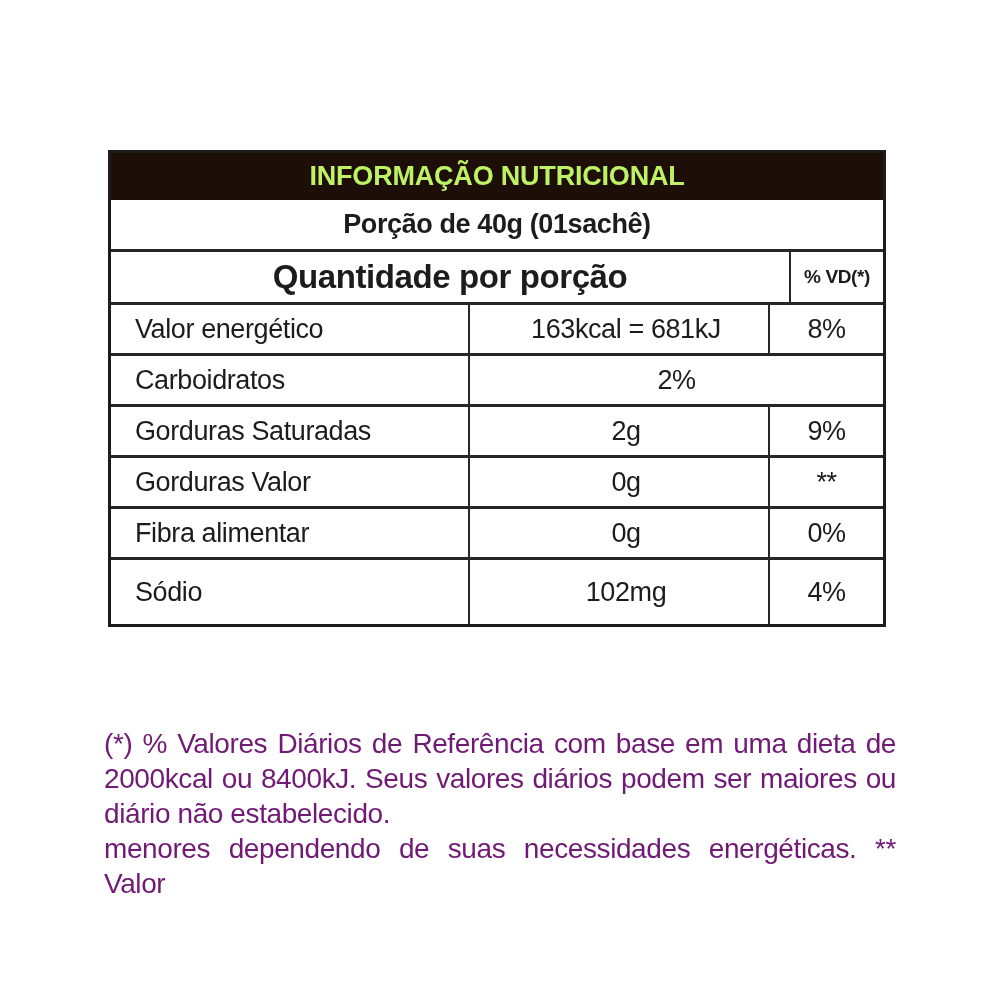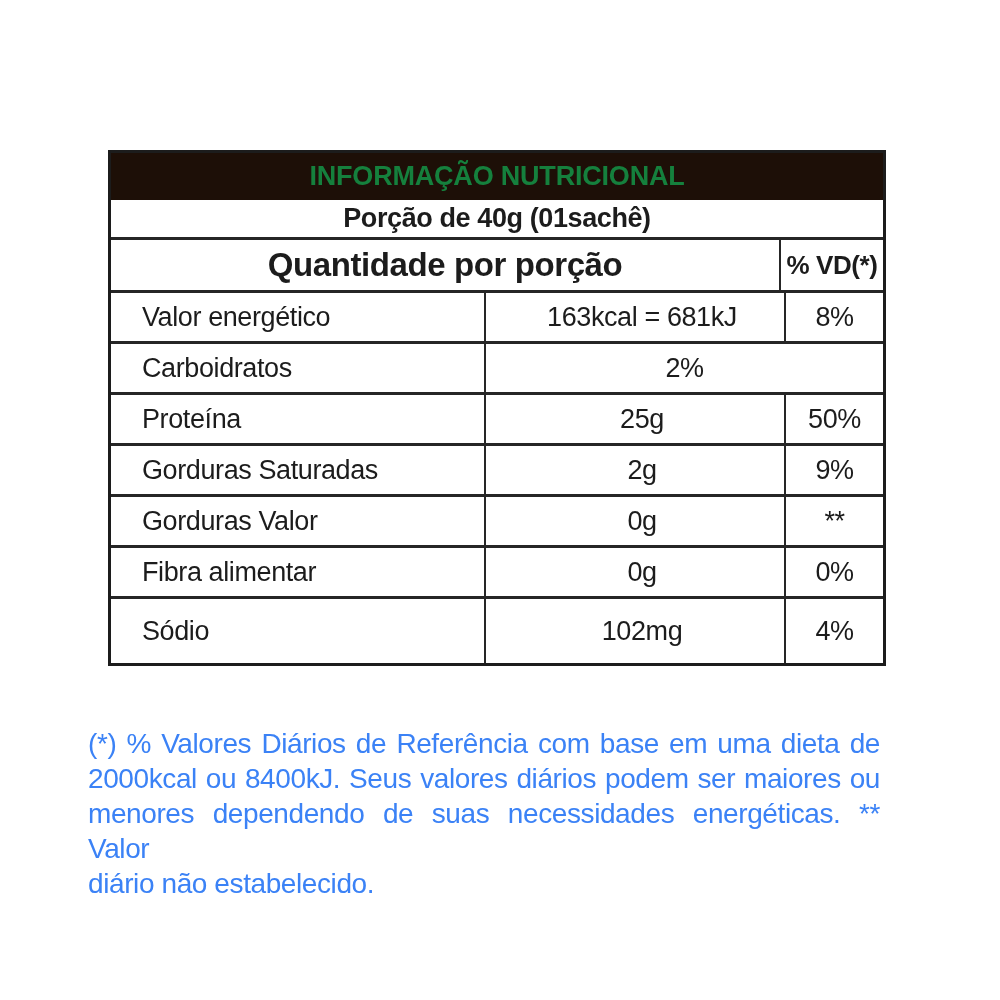"INFORMAÇÃO NUTRICIONAL" .title-bar { color: #15803d -> #bef264 }
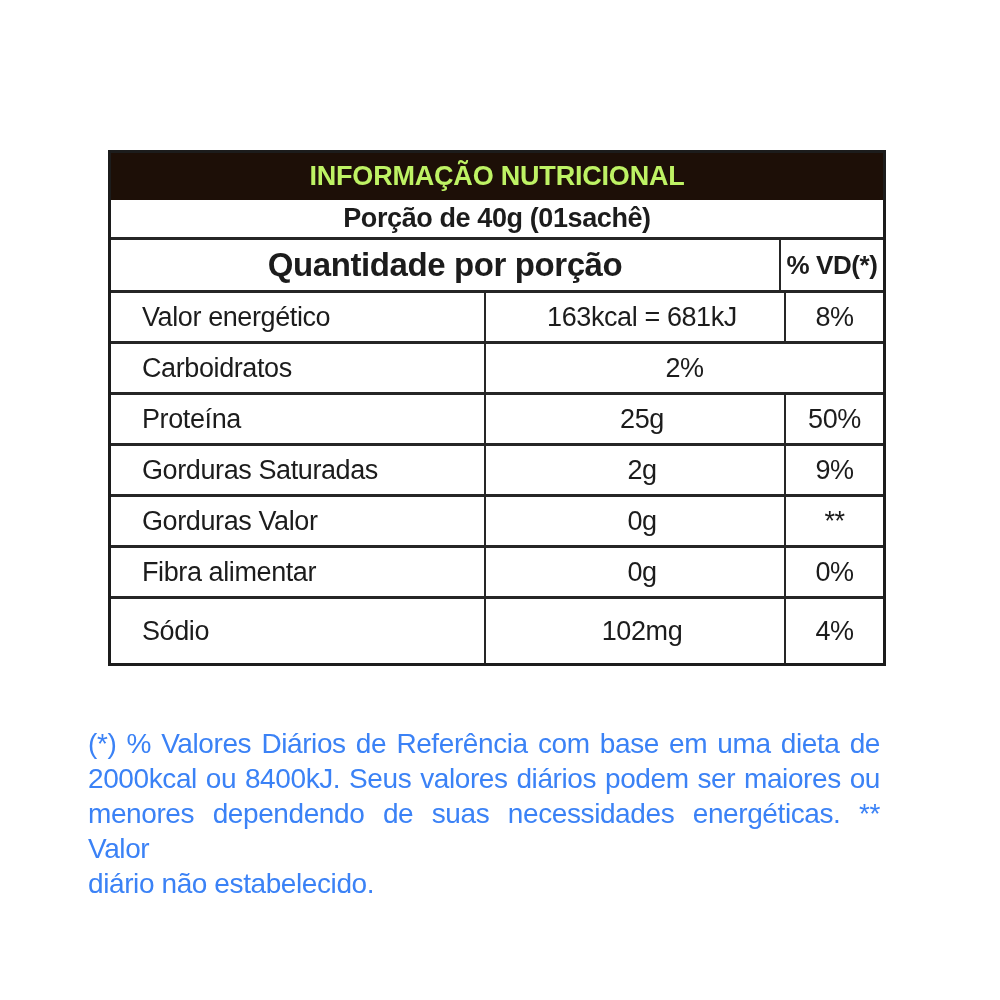"Porção de 40g (01sachê)" .serving-row { height: 40px -> 52px }
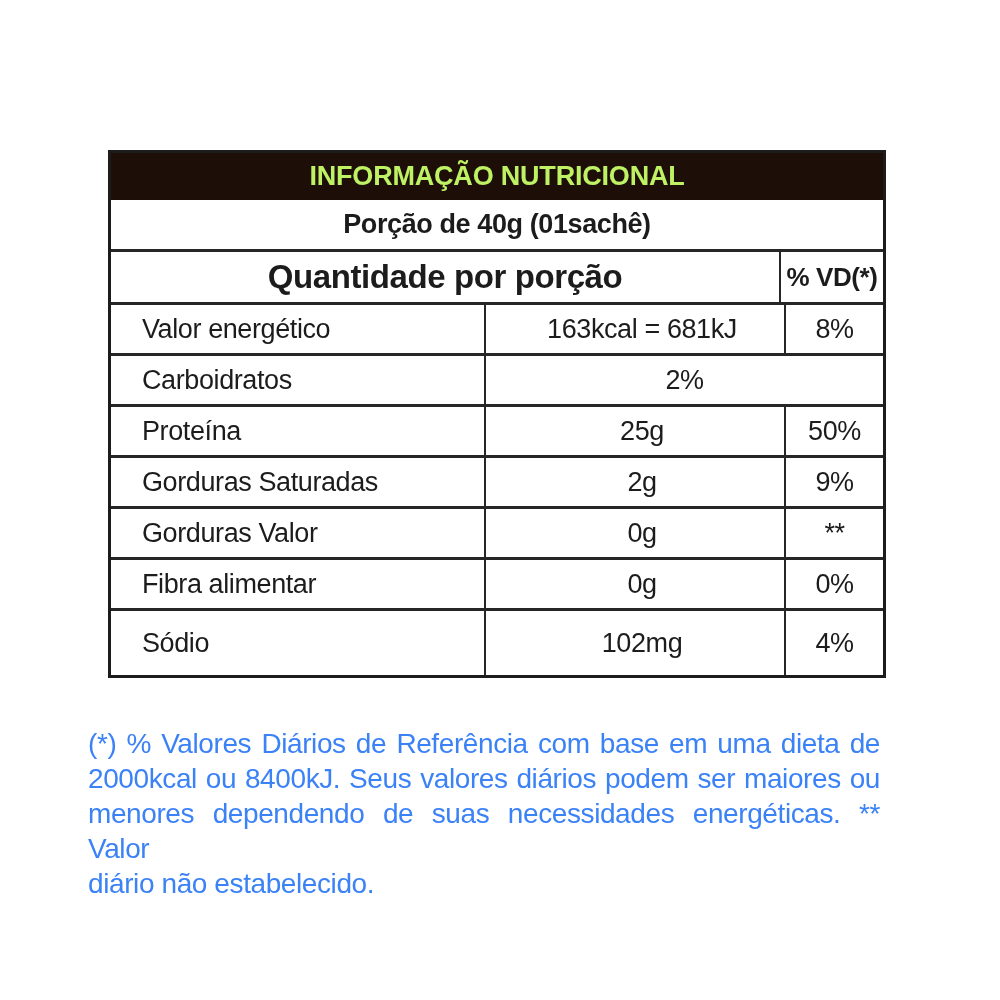"% VD(*)" .qhead-right { font-size: 26px -> 19px; width: 104px -> 94px }
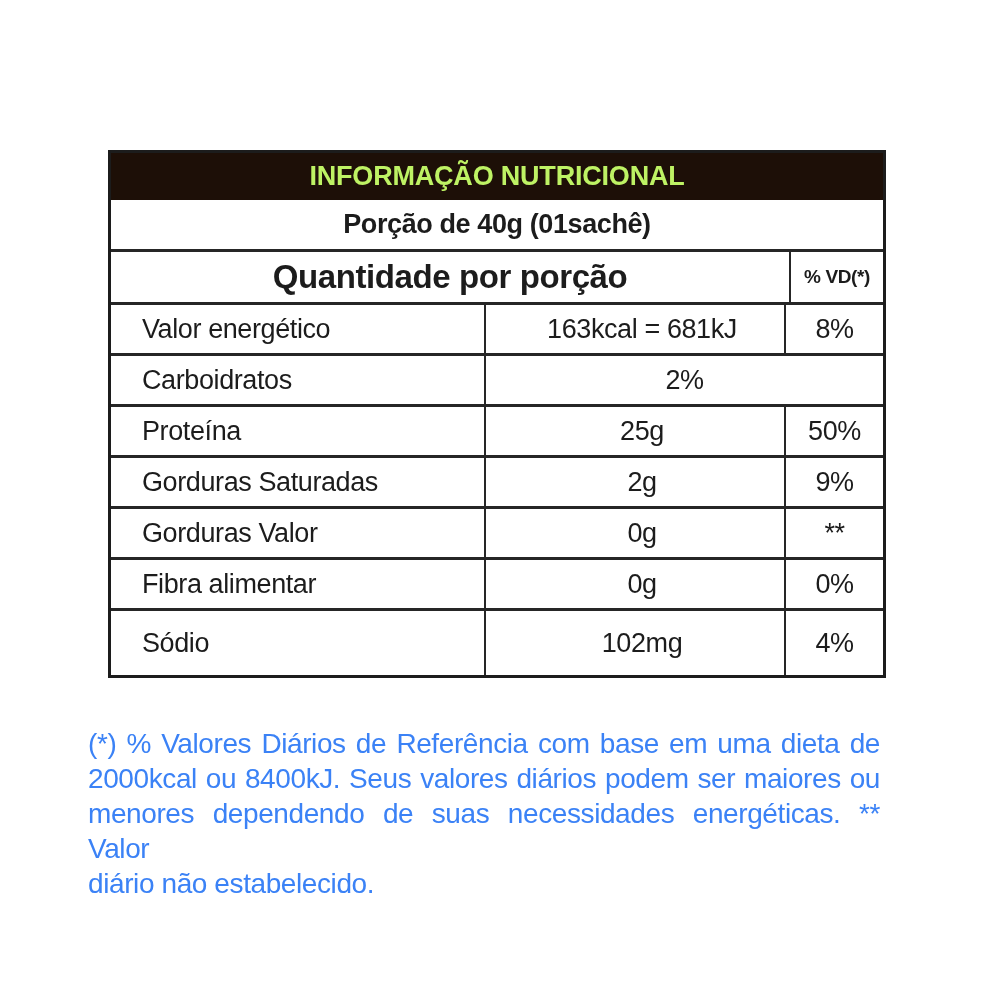"Valor energético" .cell-label { margin-left: 16px -> none; padding-left: 15px -> 24px }
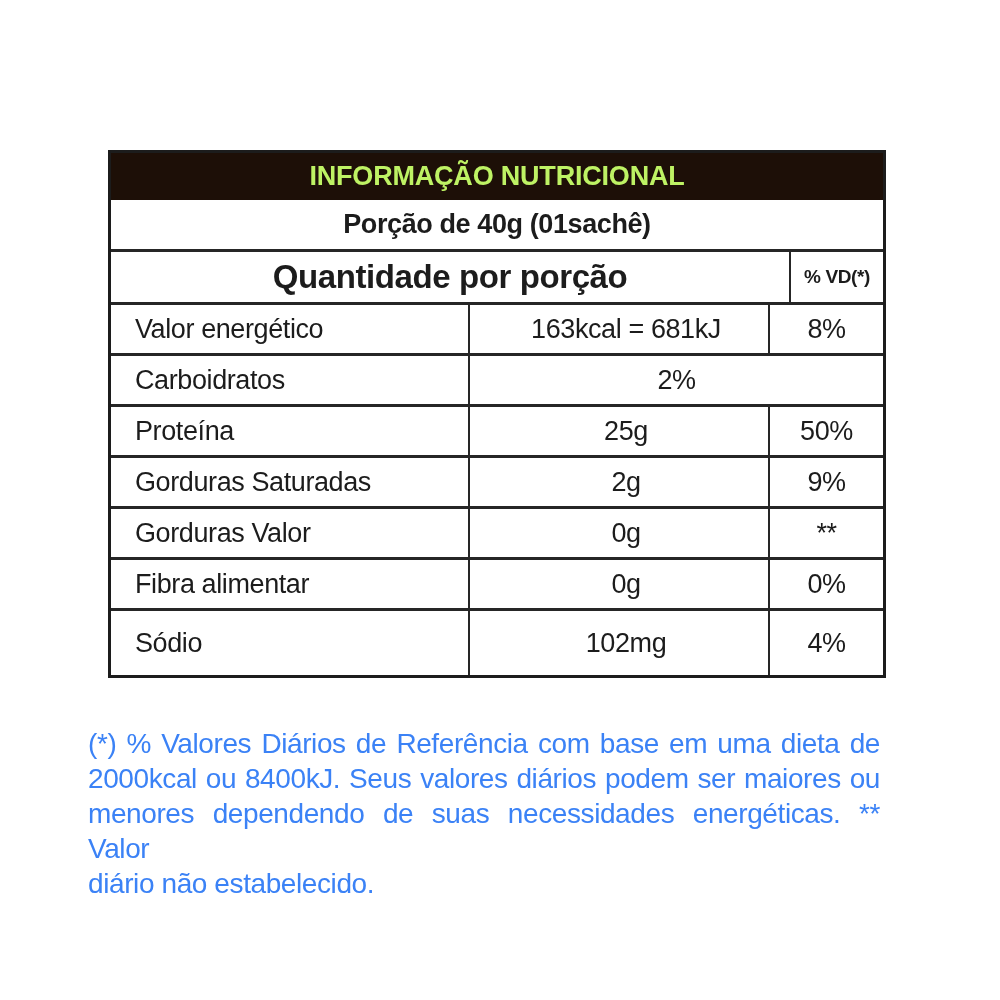"Proteína" div.data-row { html: <div> <div>Proteína</div> <div>25g</div> <div>50%</div> </div> -> none }
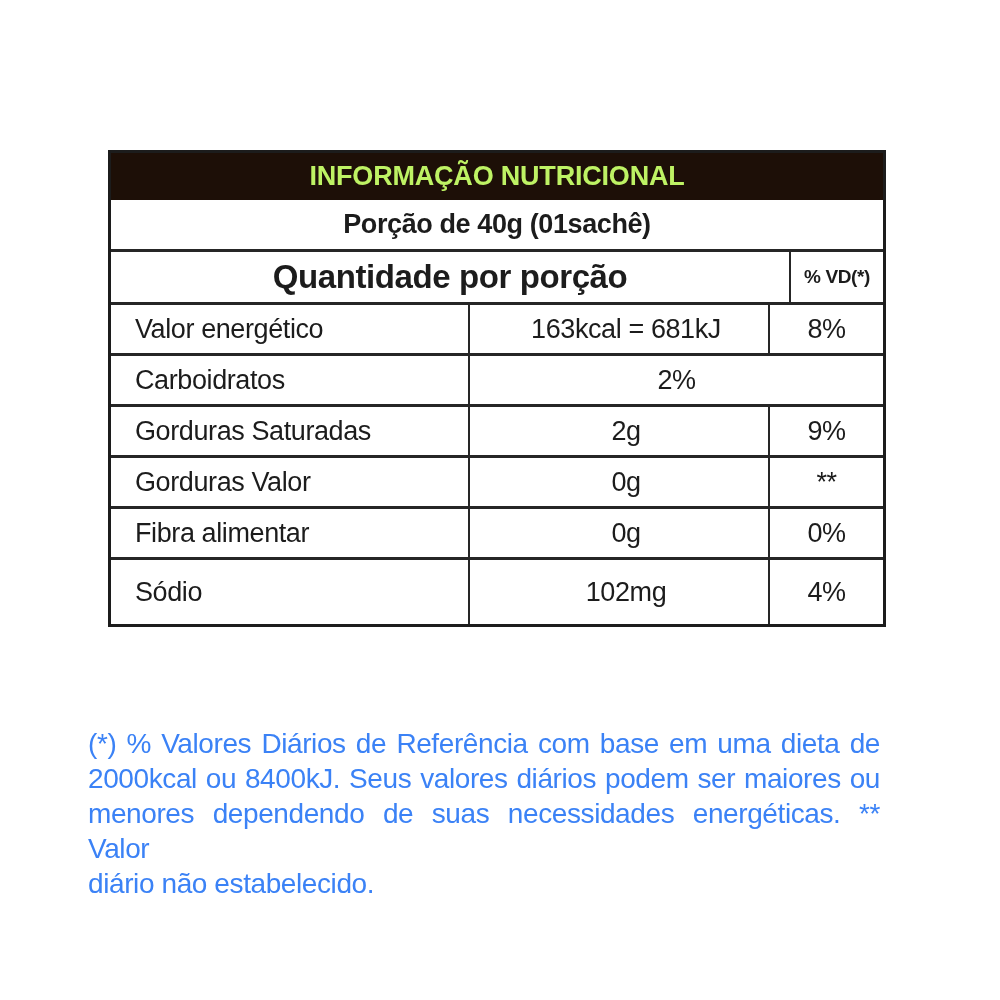"(*) % Valores Diários de" .footnote { color: #3b82f6 -> #701a75; left: 88px -> 104px }
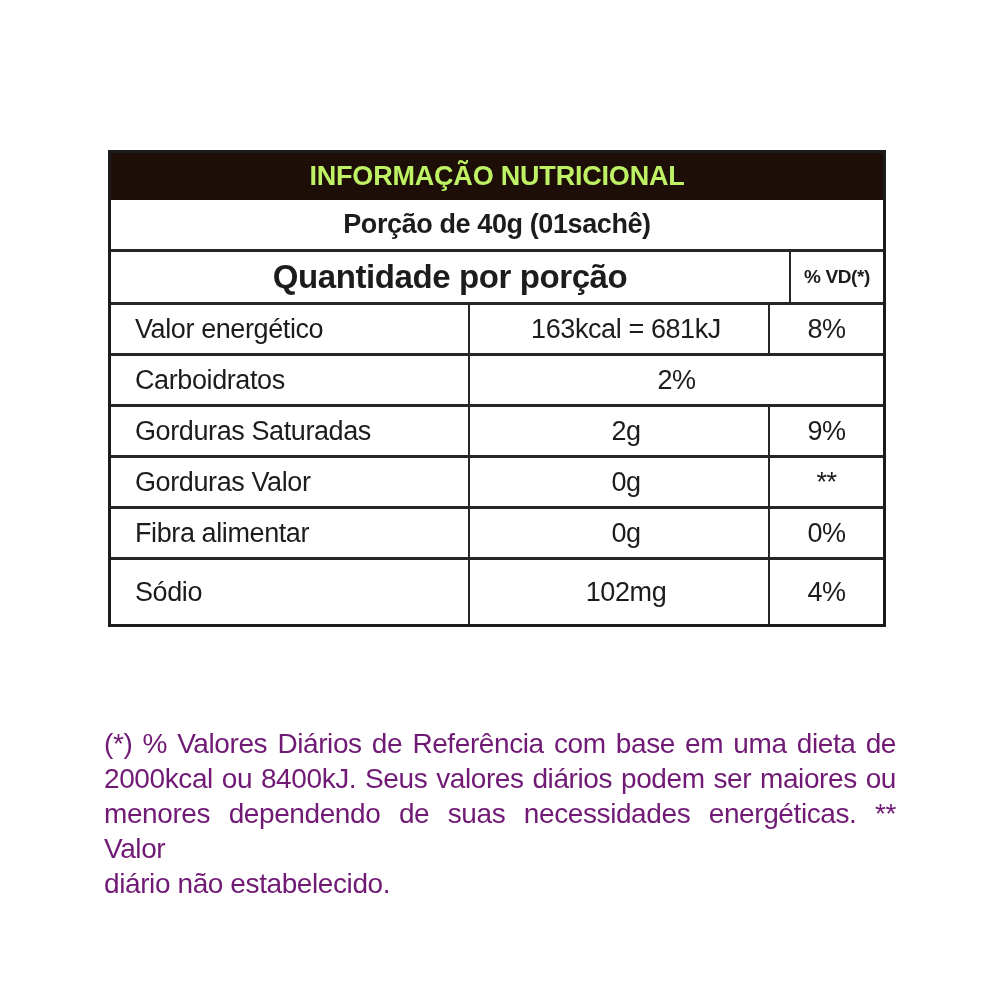"menores dependendo de suas necessidades" div.line { order: before "diário não estabelecido." -> after "diário não estabelecido." }
